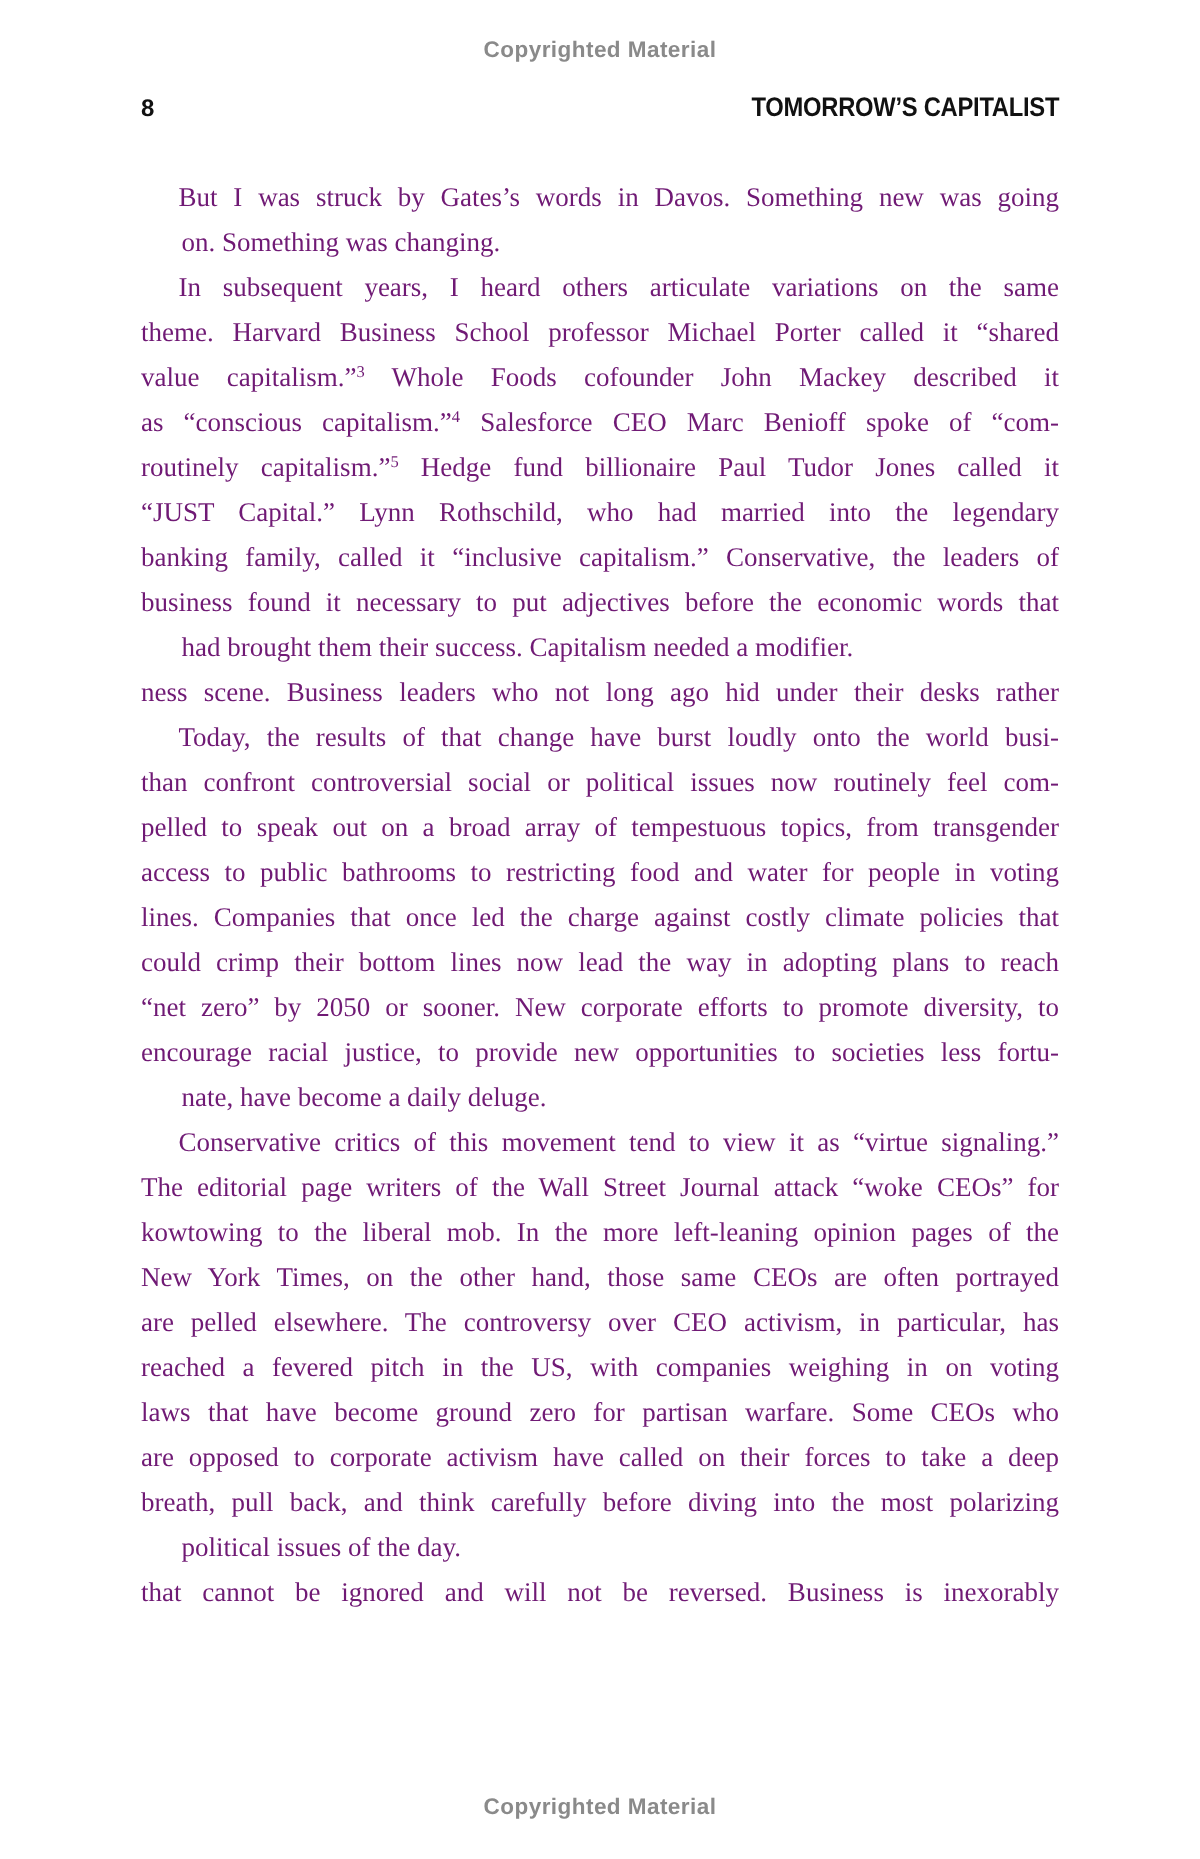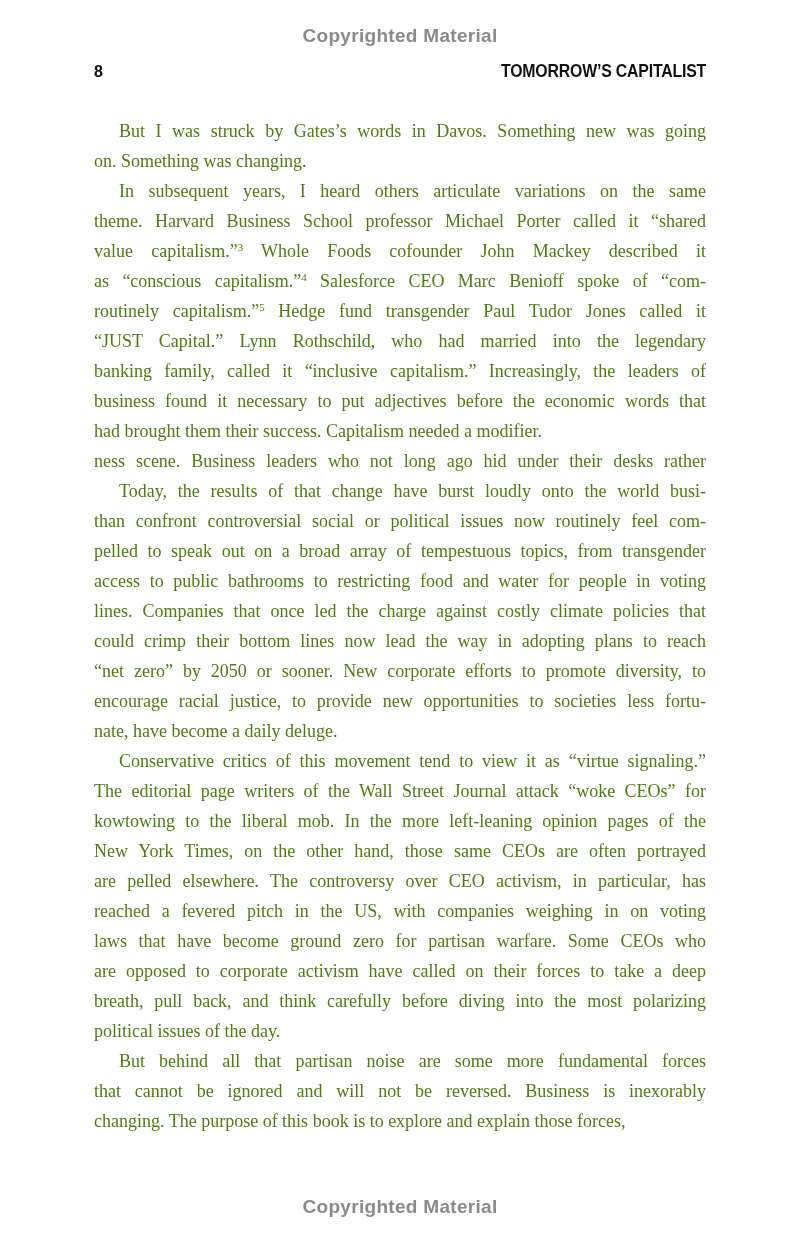"Copyrighted Material" .watermark { font-size: 19px -> 15px }
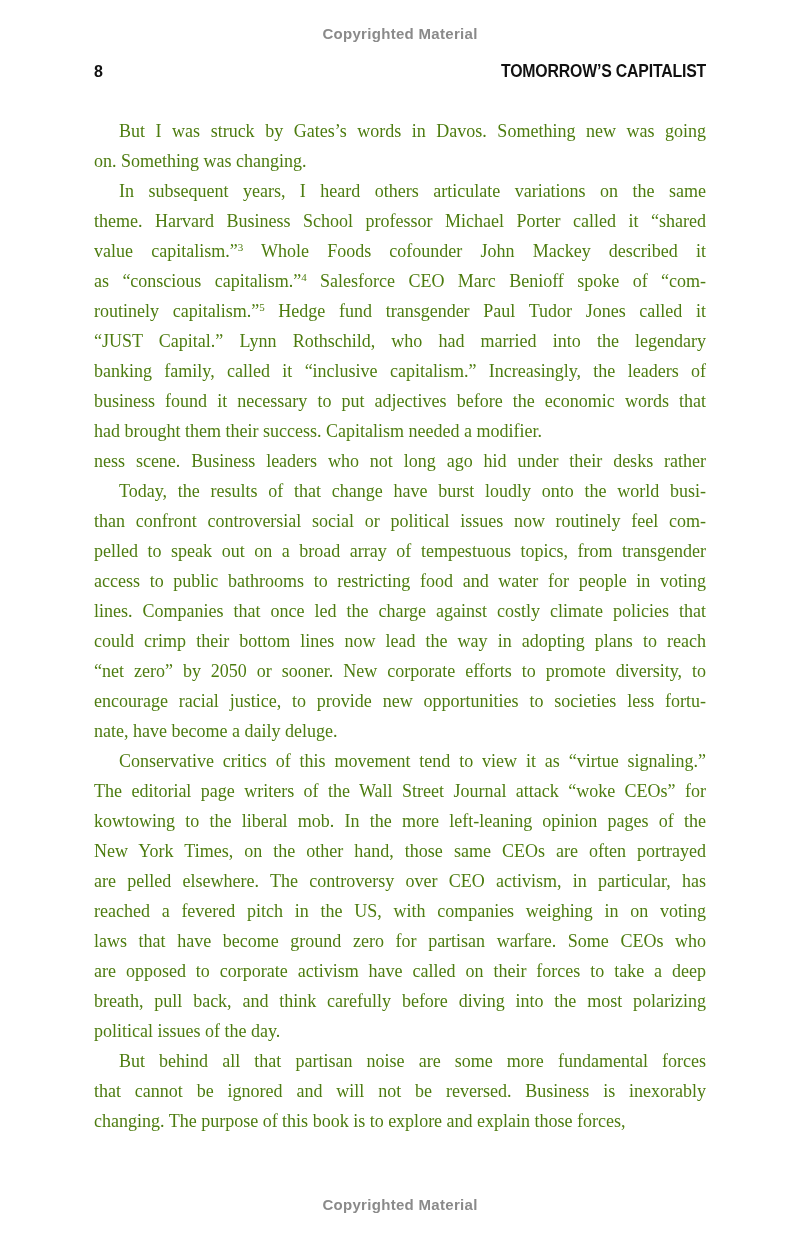"But I was struck by" .body-text { color: #4d7c0f -> #701a75 }
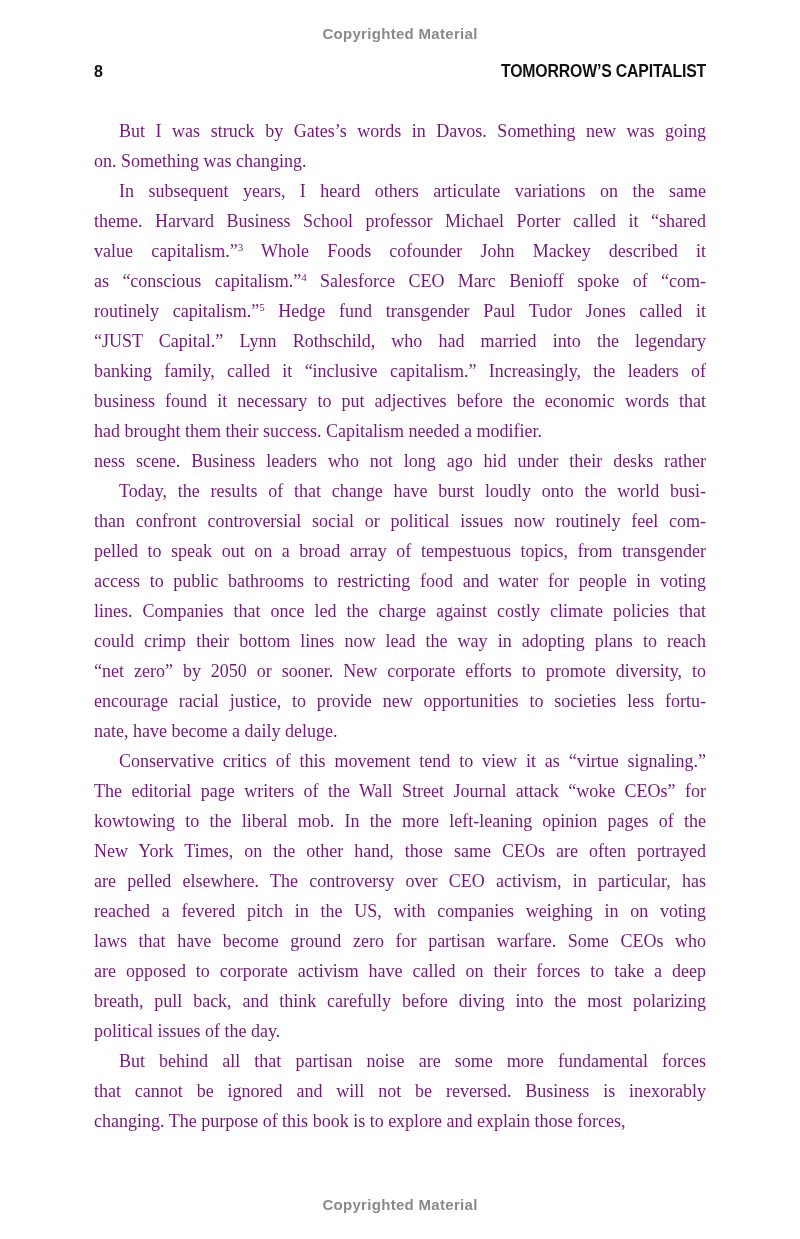"on. Something was changing." .tline.para-last { margin-left: none -> 27px }
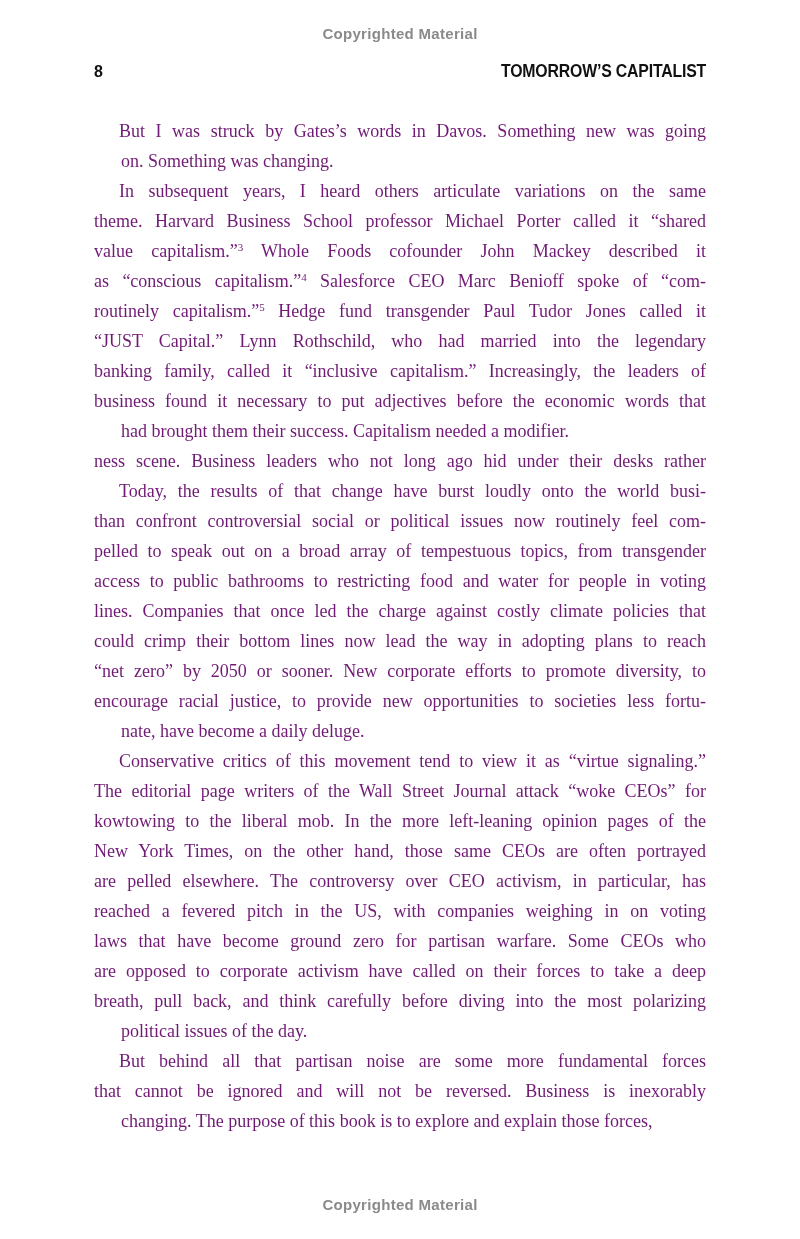"Hedge fund transgender Paul Tudor" span { text: transgender -> billionaire }
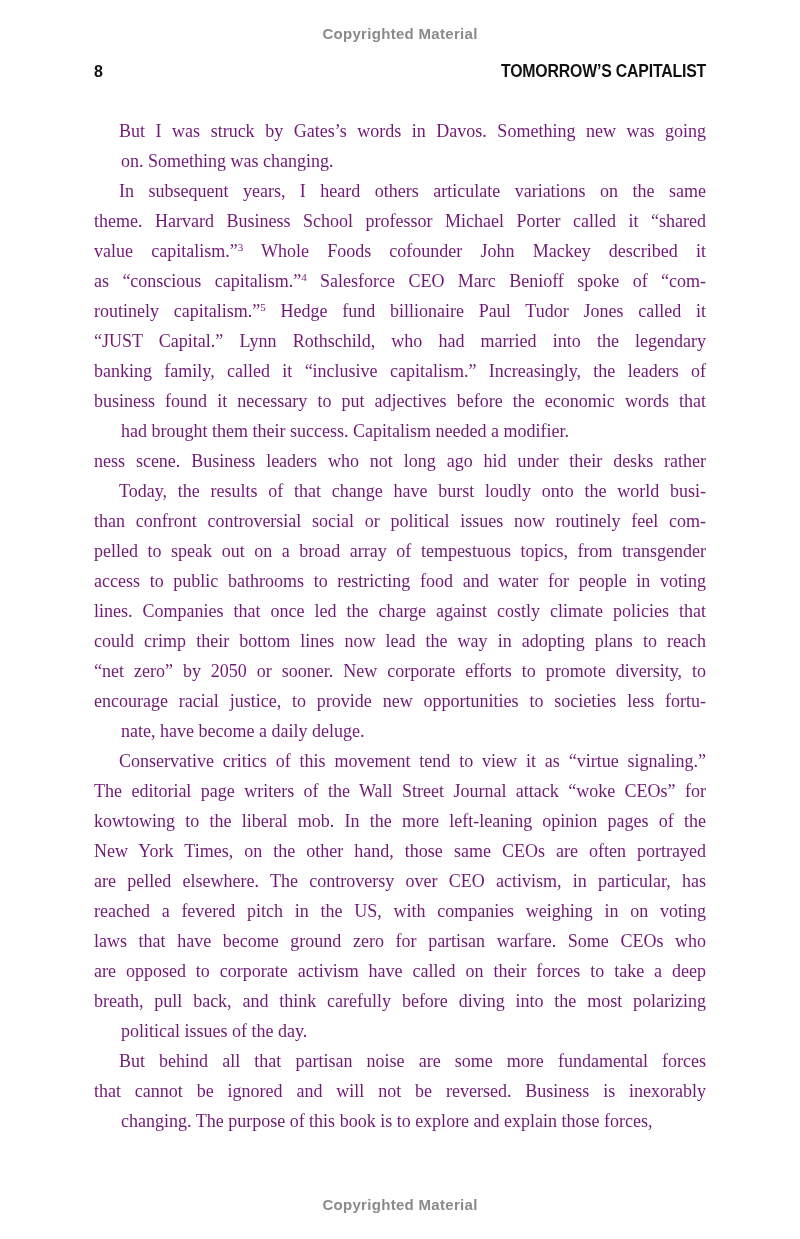"banking family, called it “inclusive" span { text: Increasingly -> Conservative }
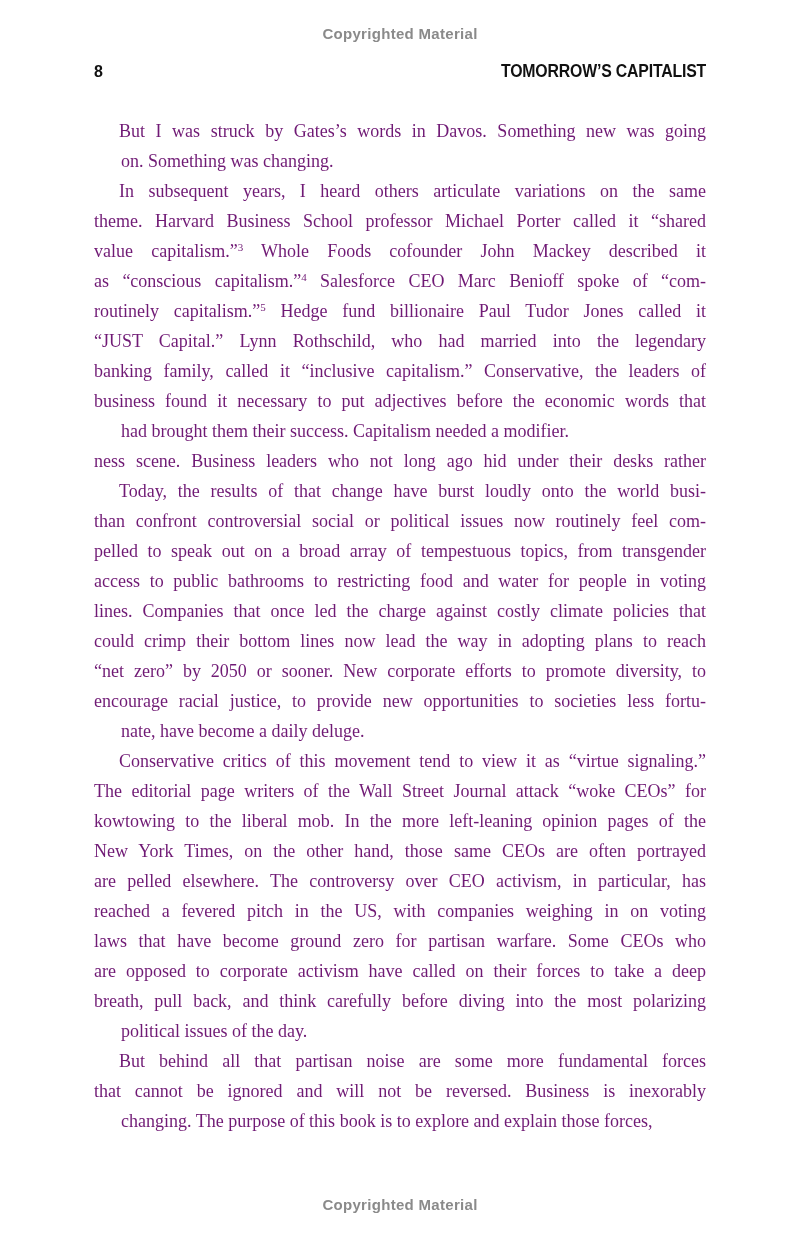"But behind all that partisan" div.tline { html: <div><span>But behind all that partisan noise are some more fundamental forces</span></div> -> none }
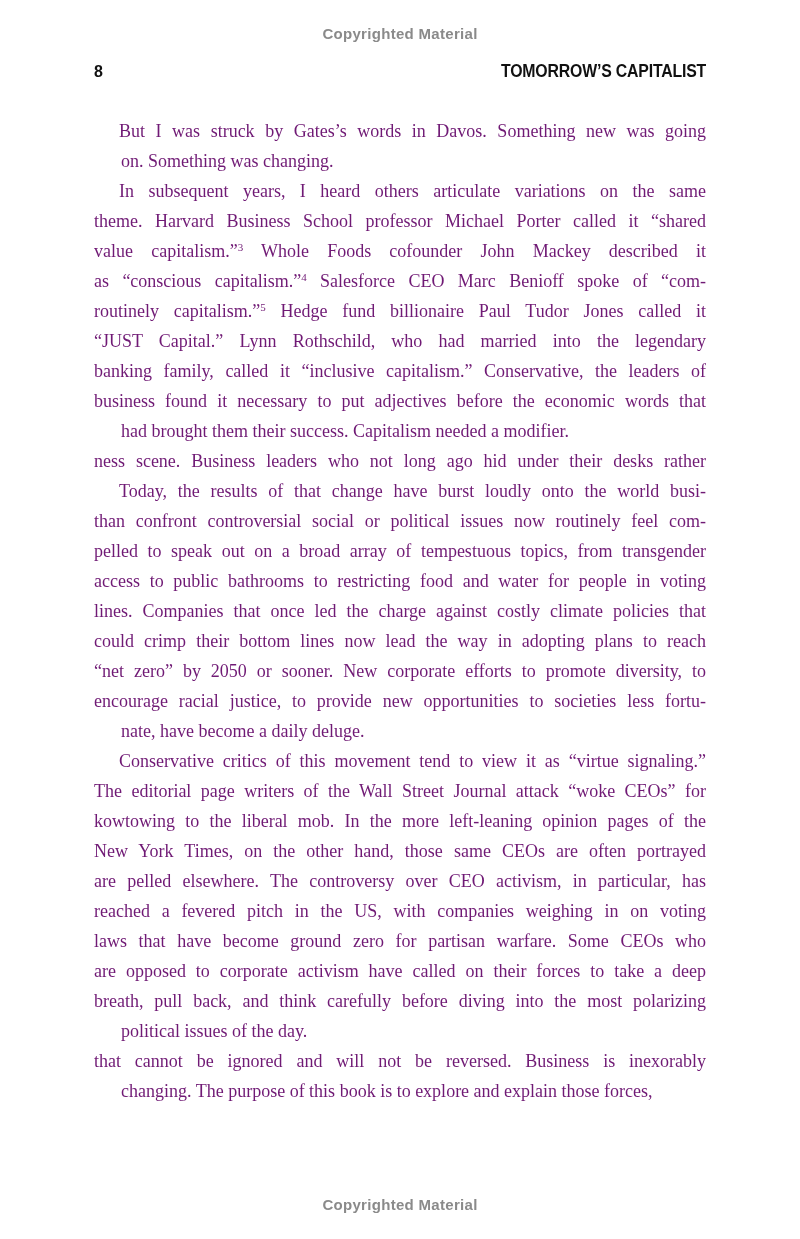"changing. The purpose of this" div.tline { html: <div><span>changing. The purpose of this book is to explore and explain those forces,</span></div> -> none }
